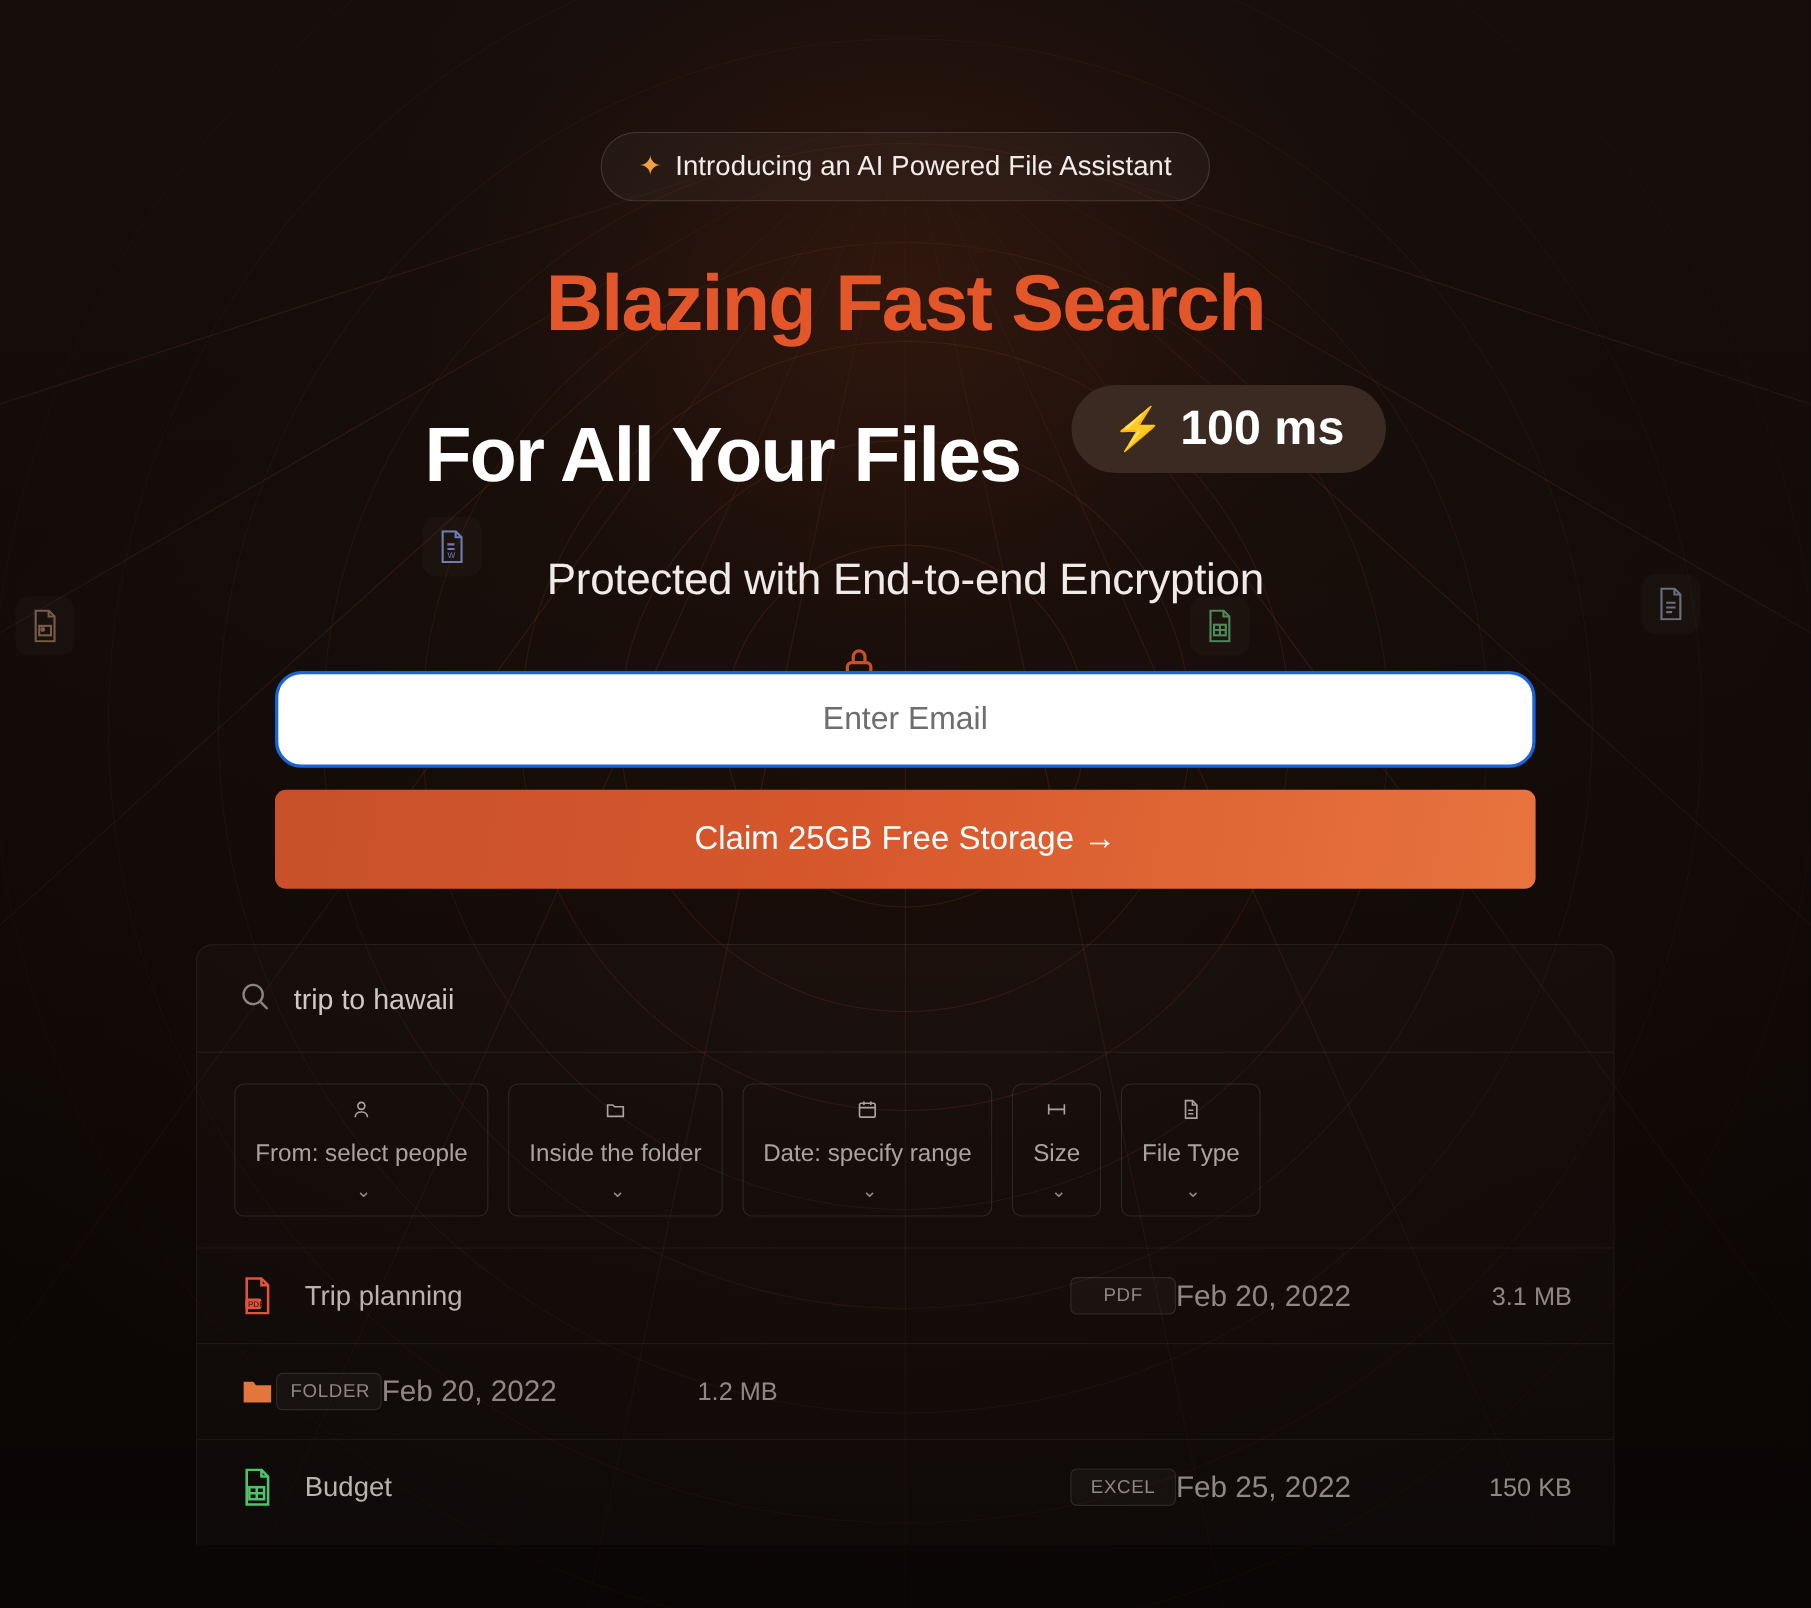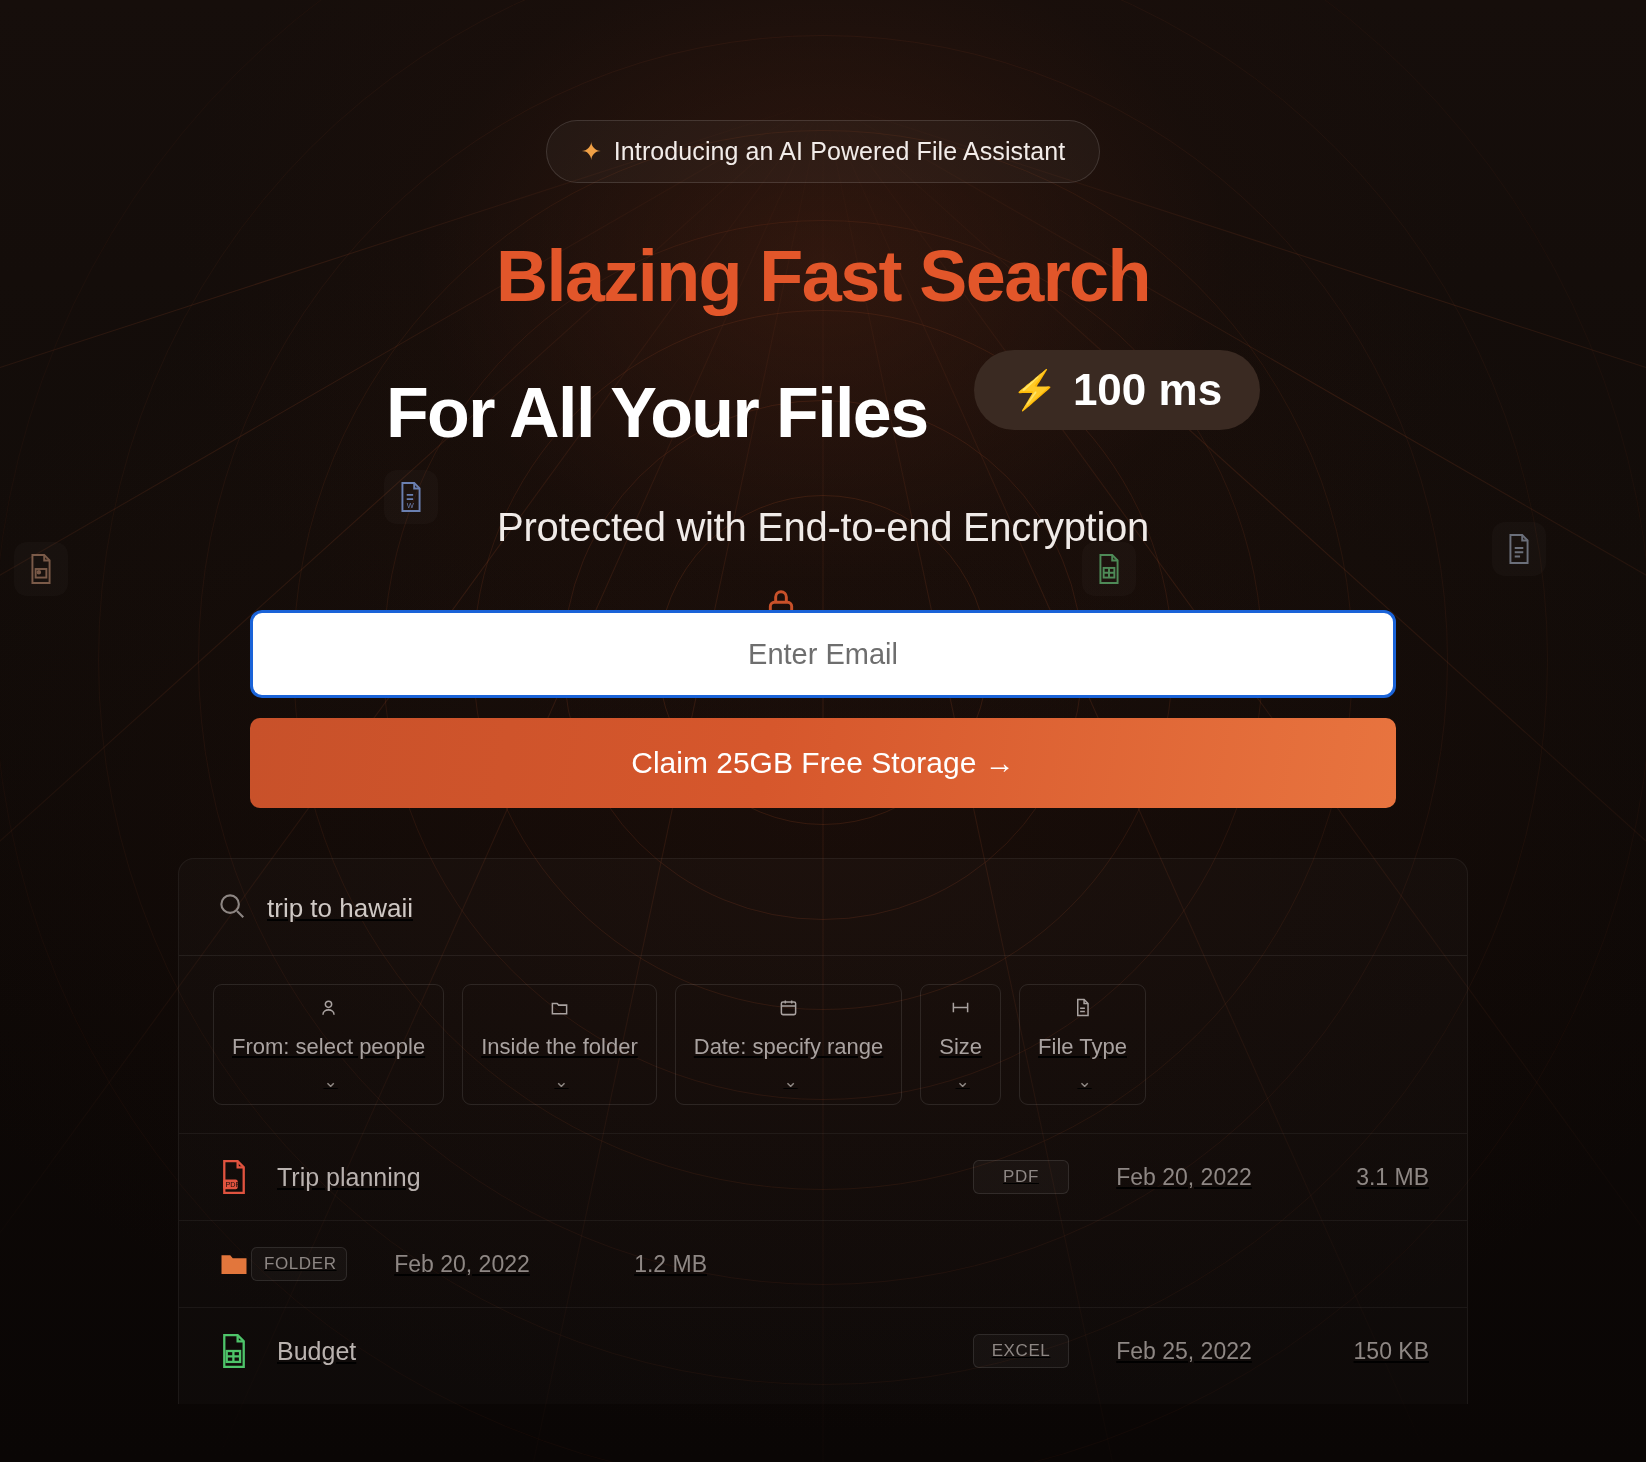"Enter Email" .emailfield { border-radius: 12px -> 24px }
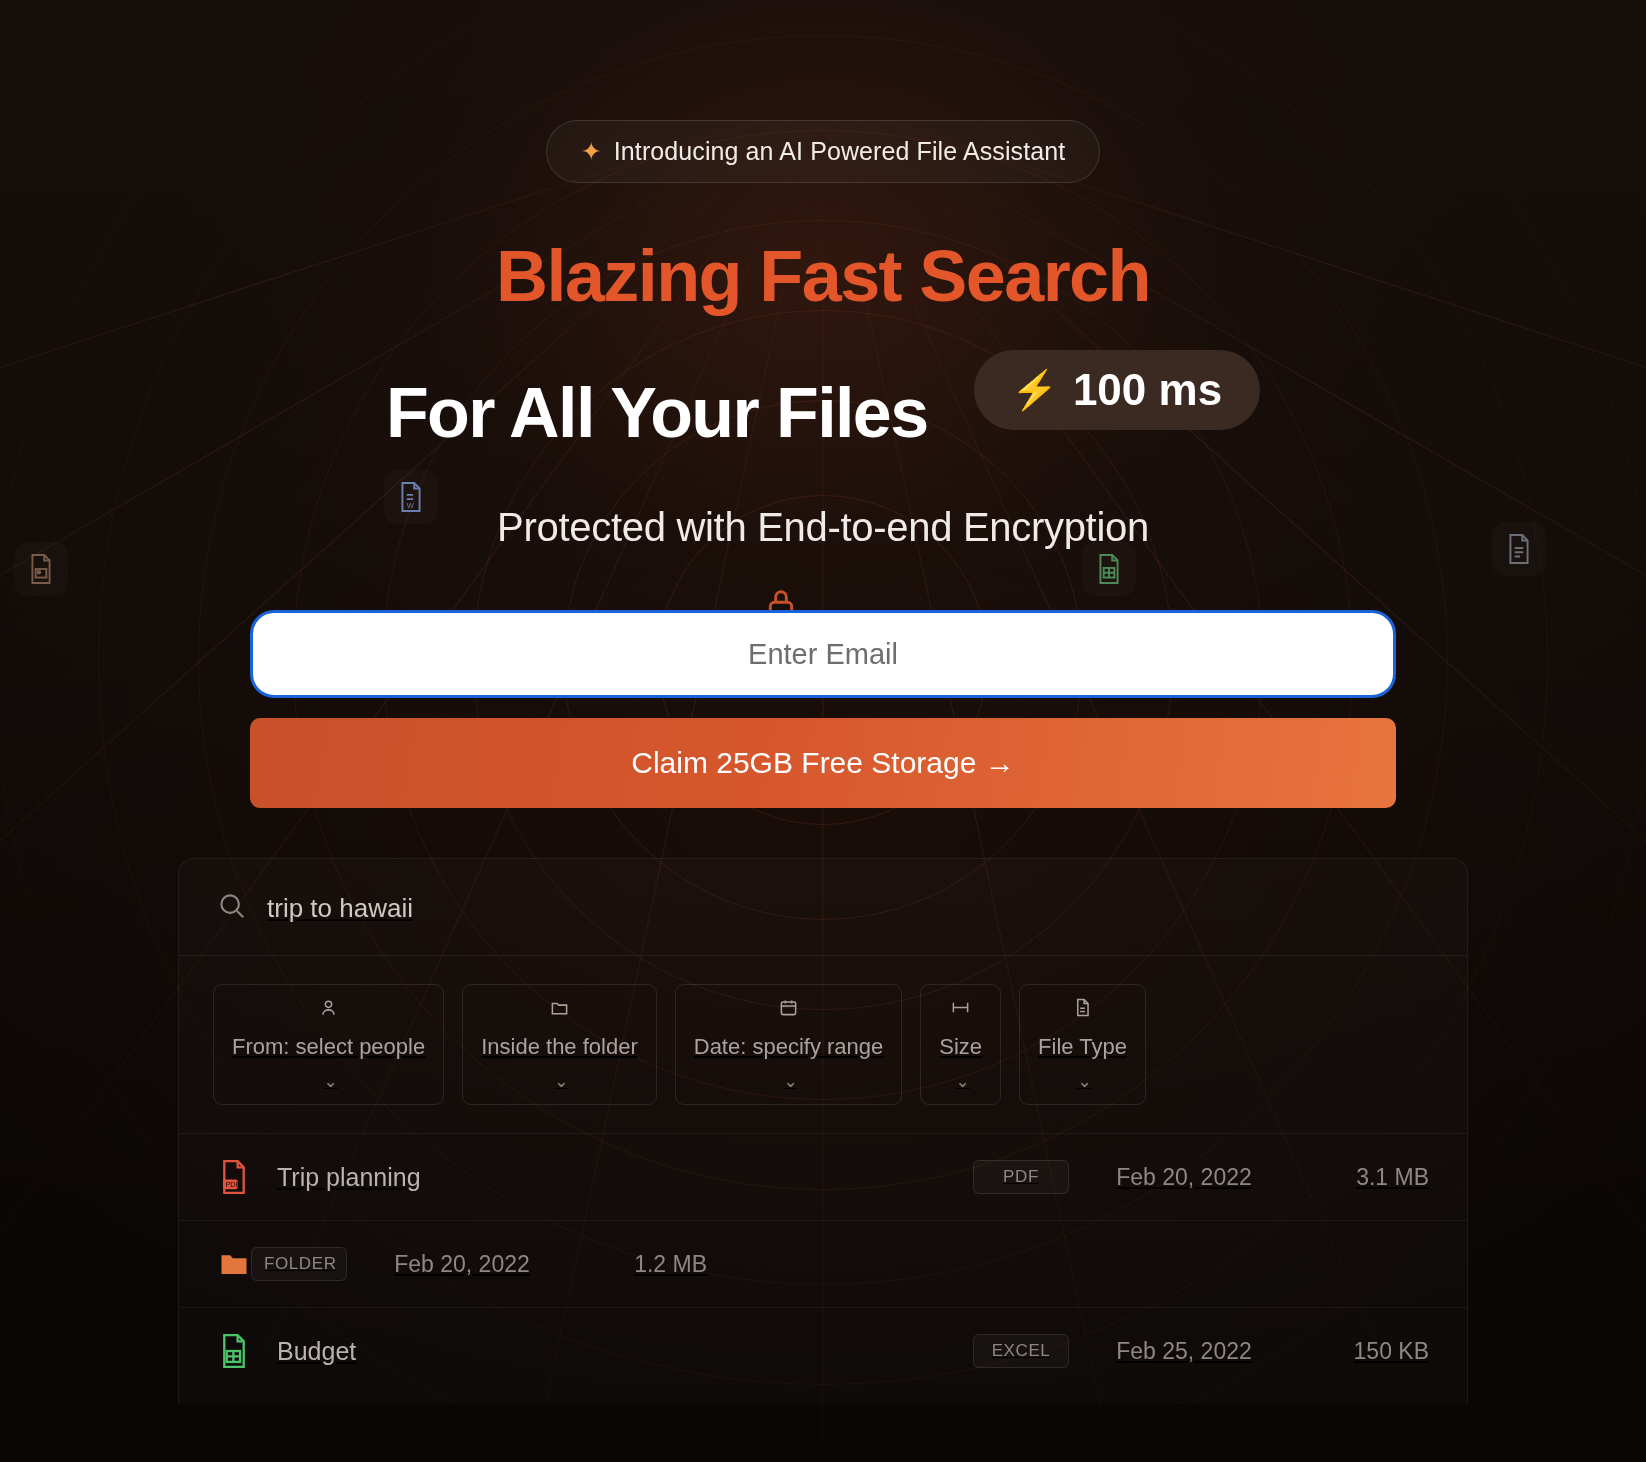"trip to hawaii" .panel { text-decoration: underline -> none }
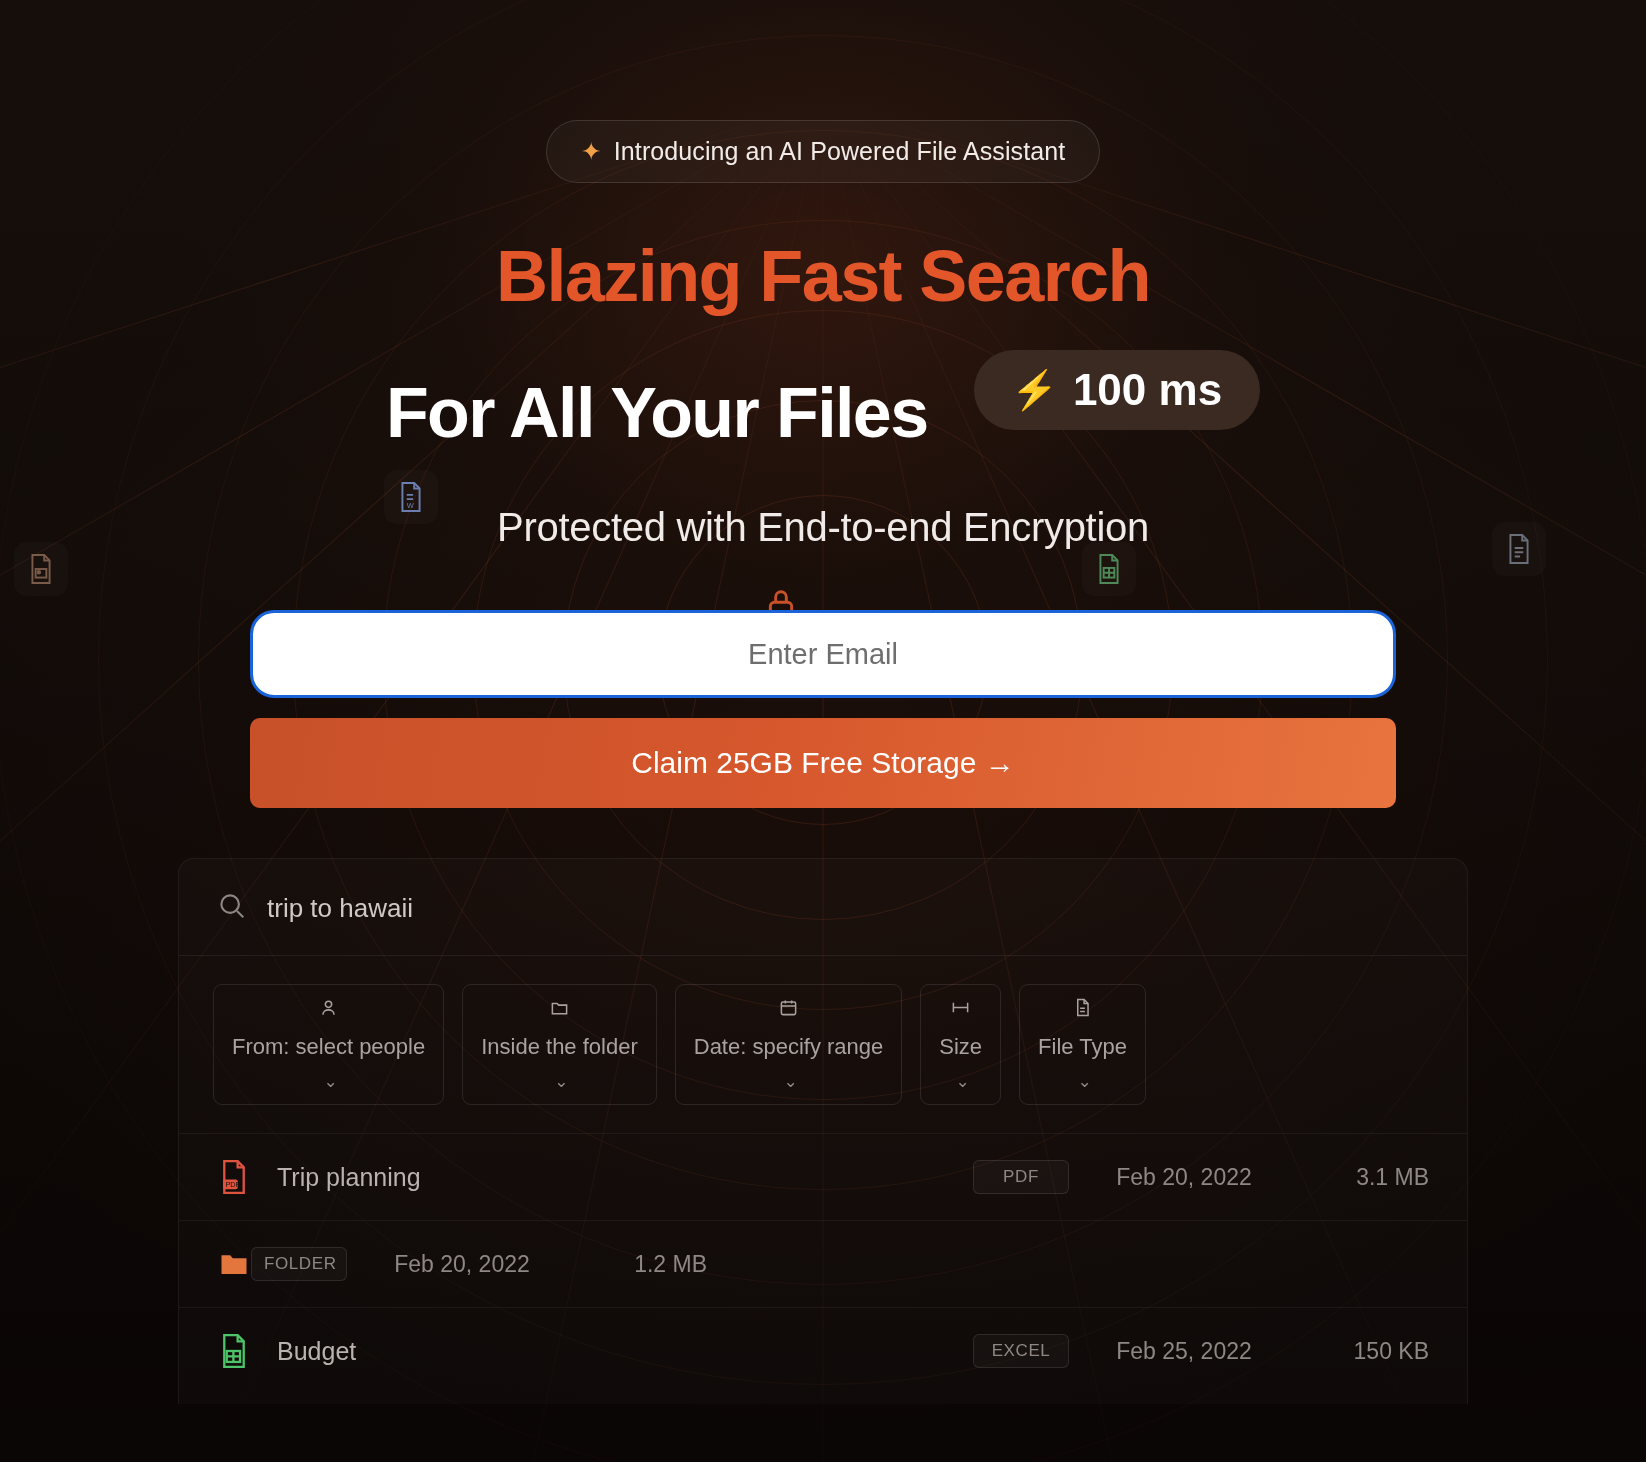"Feb 20, 2022" .fdate { font-size: 23px -> 27px; text-align: center -> left }
